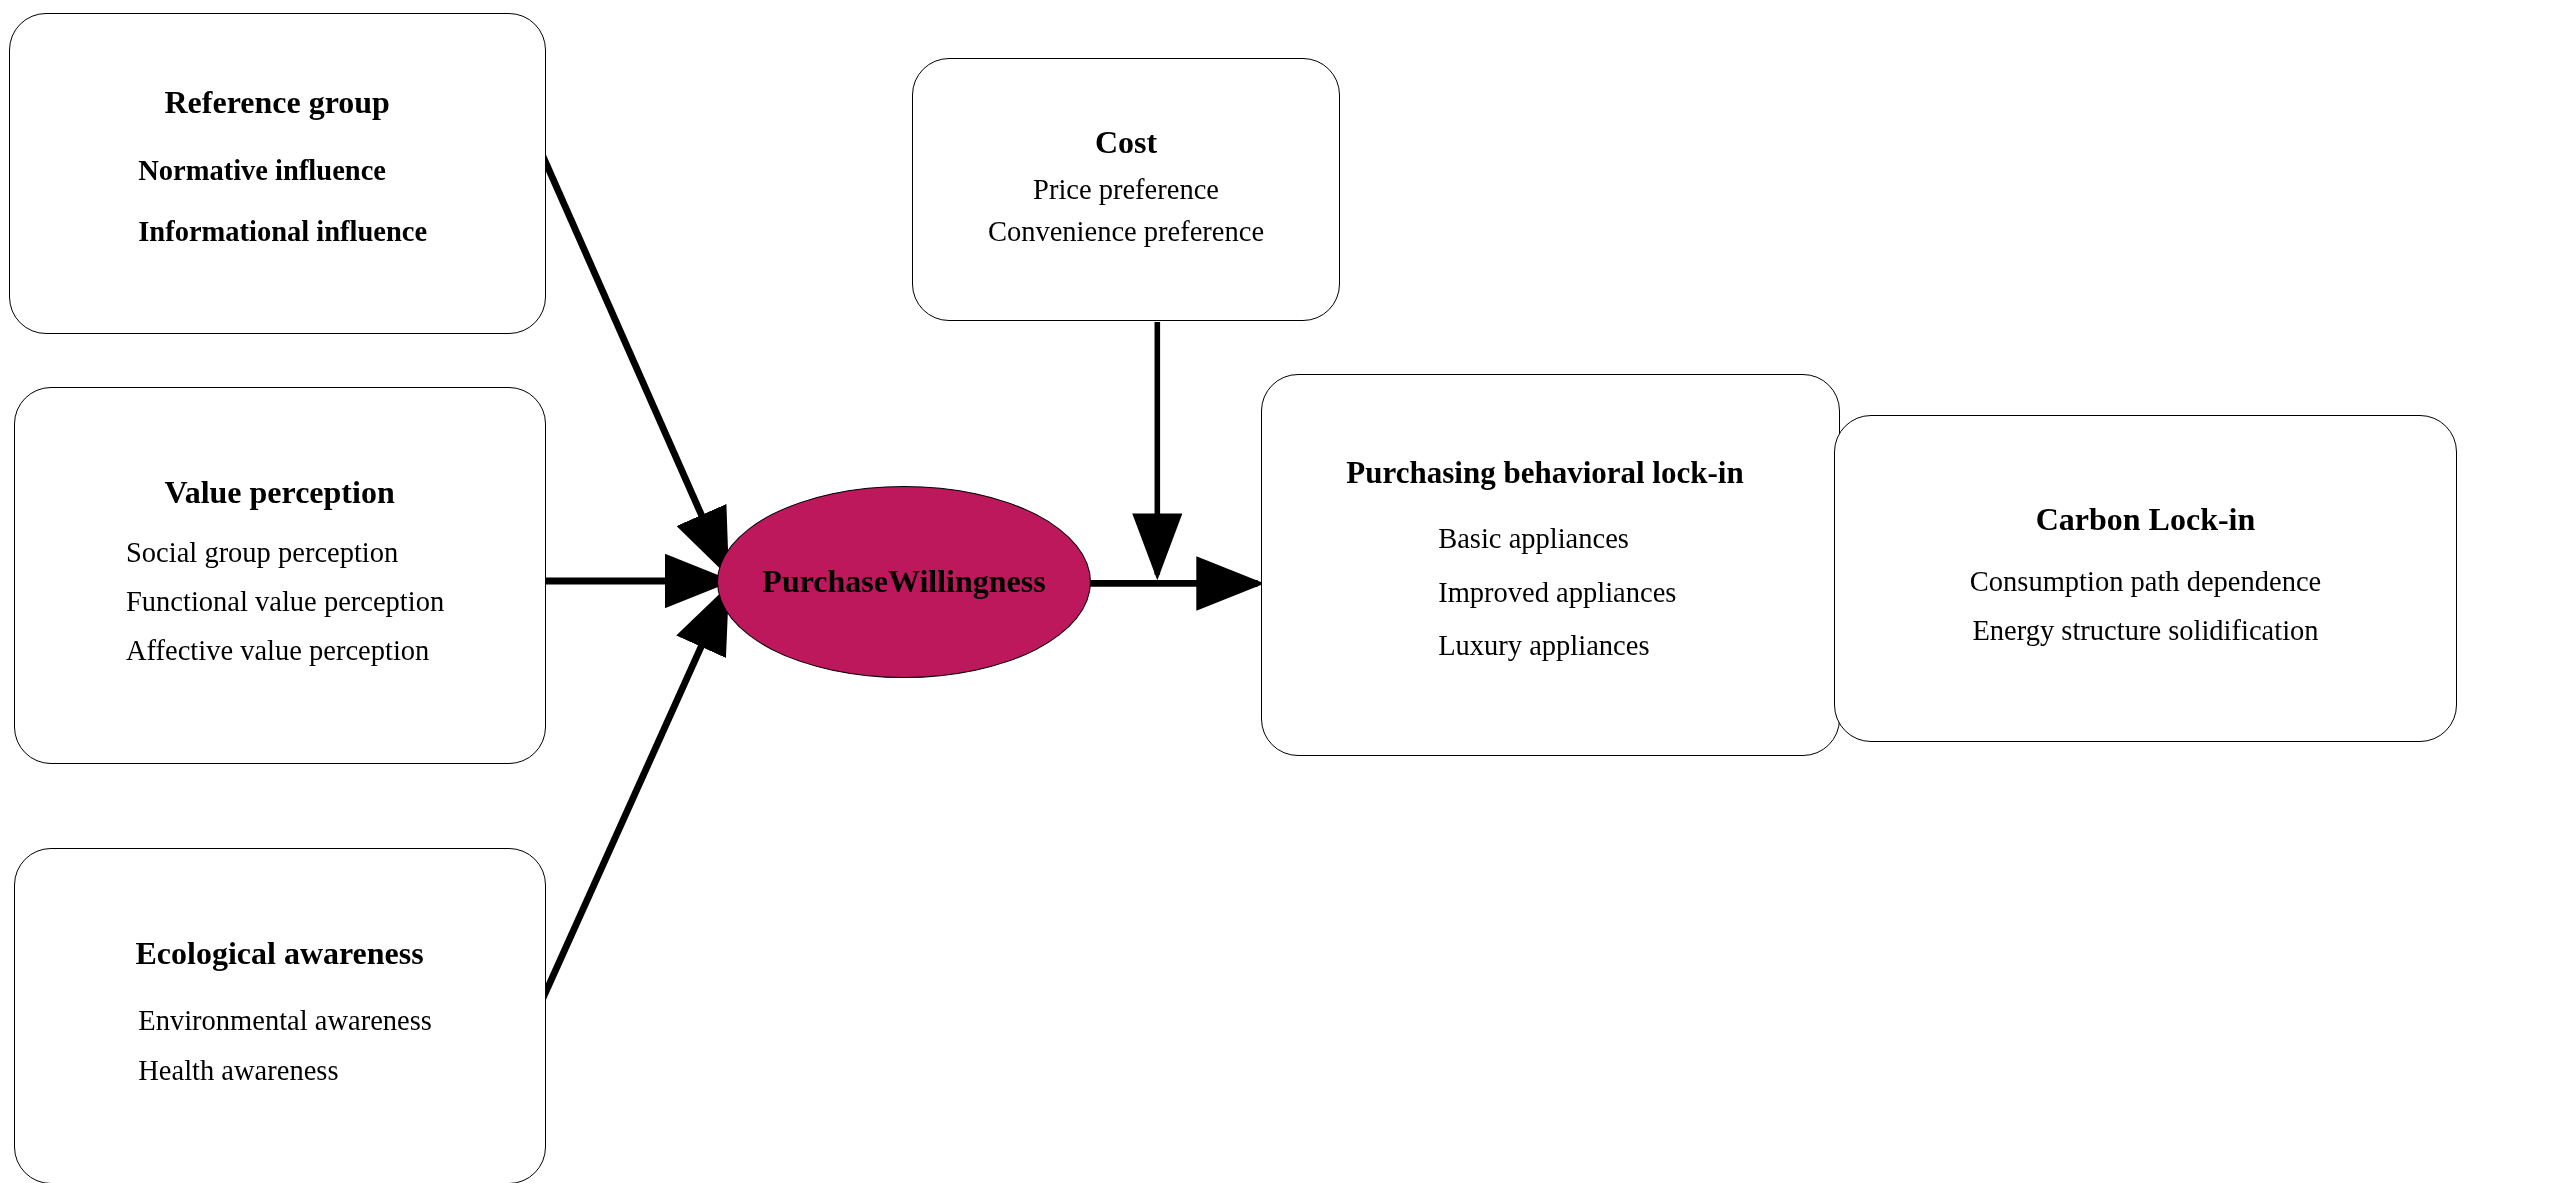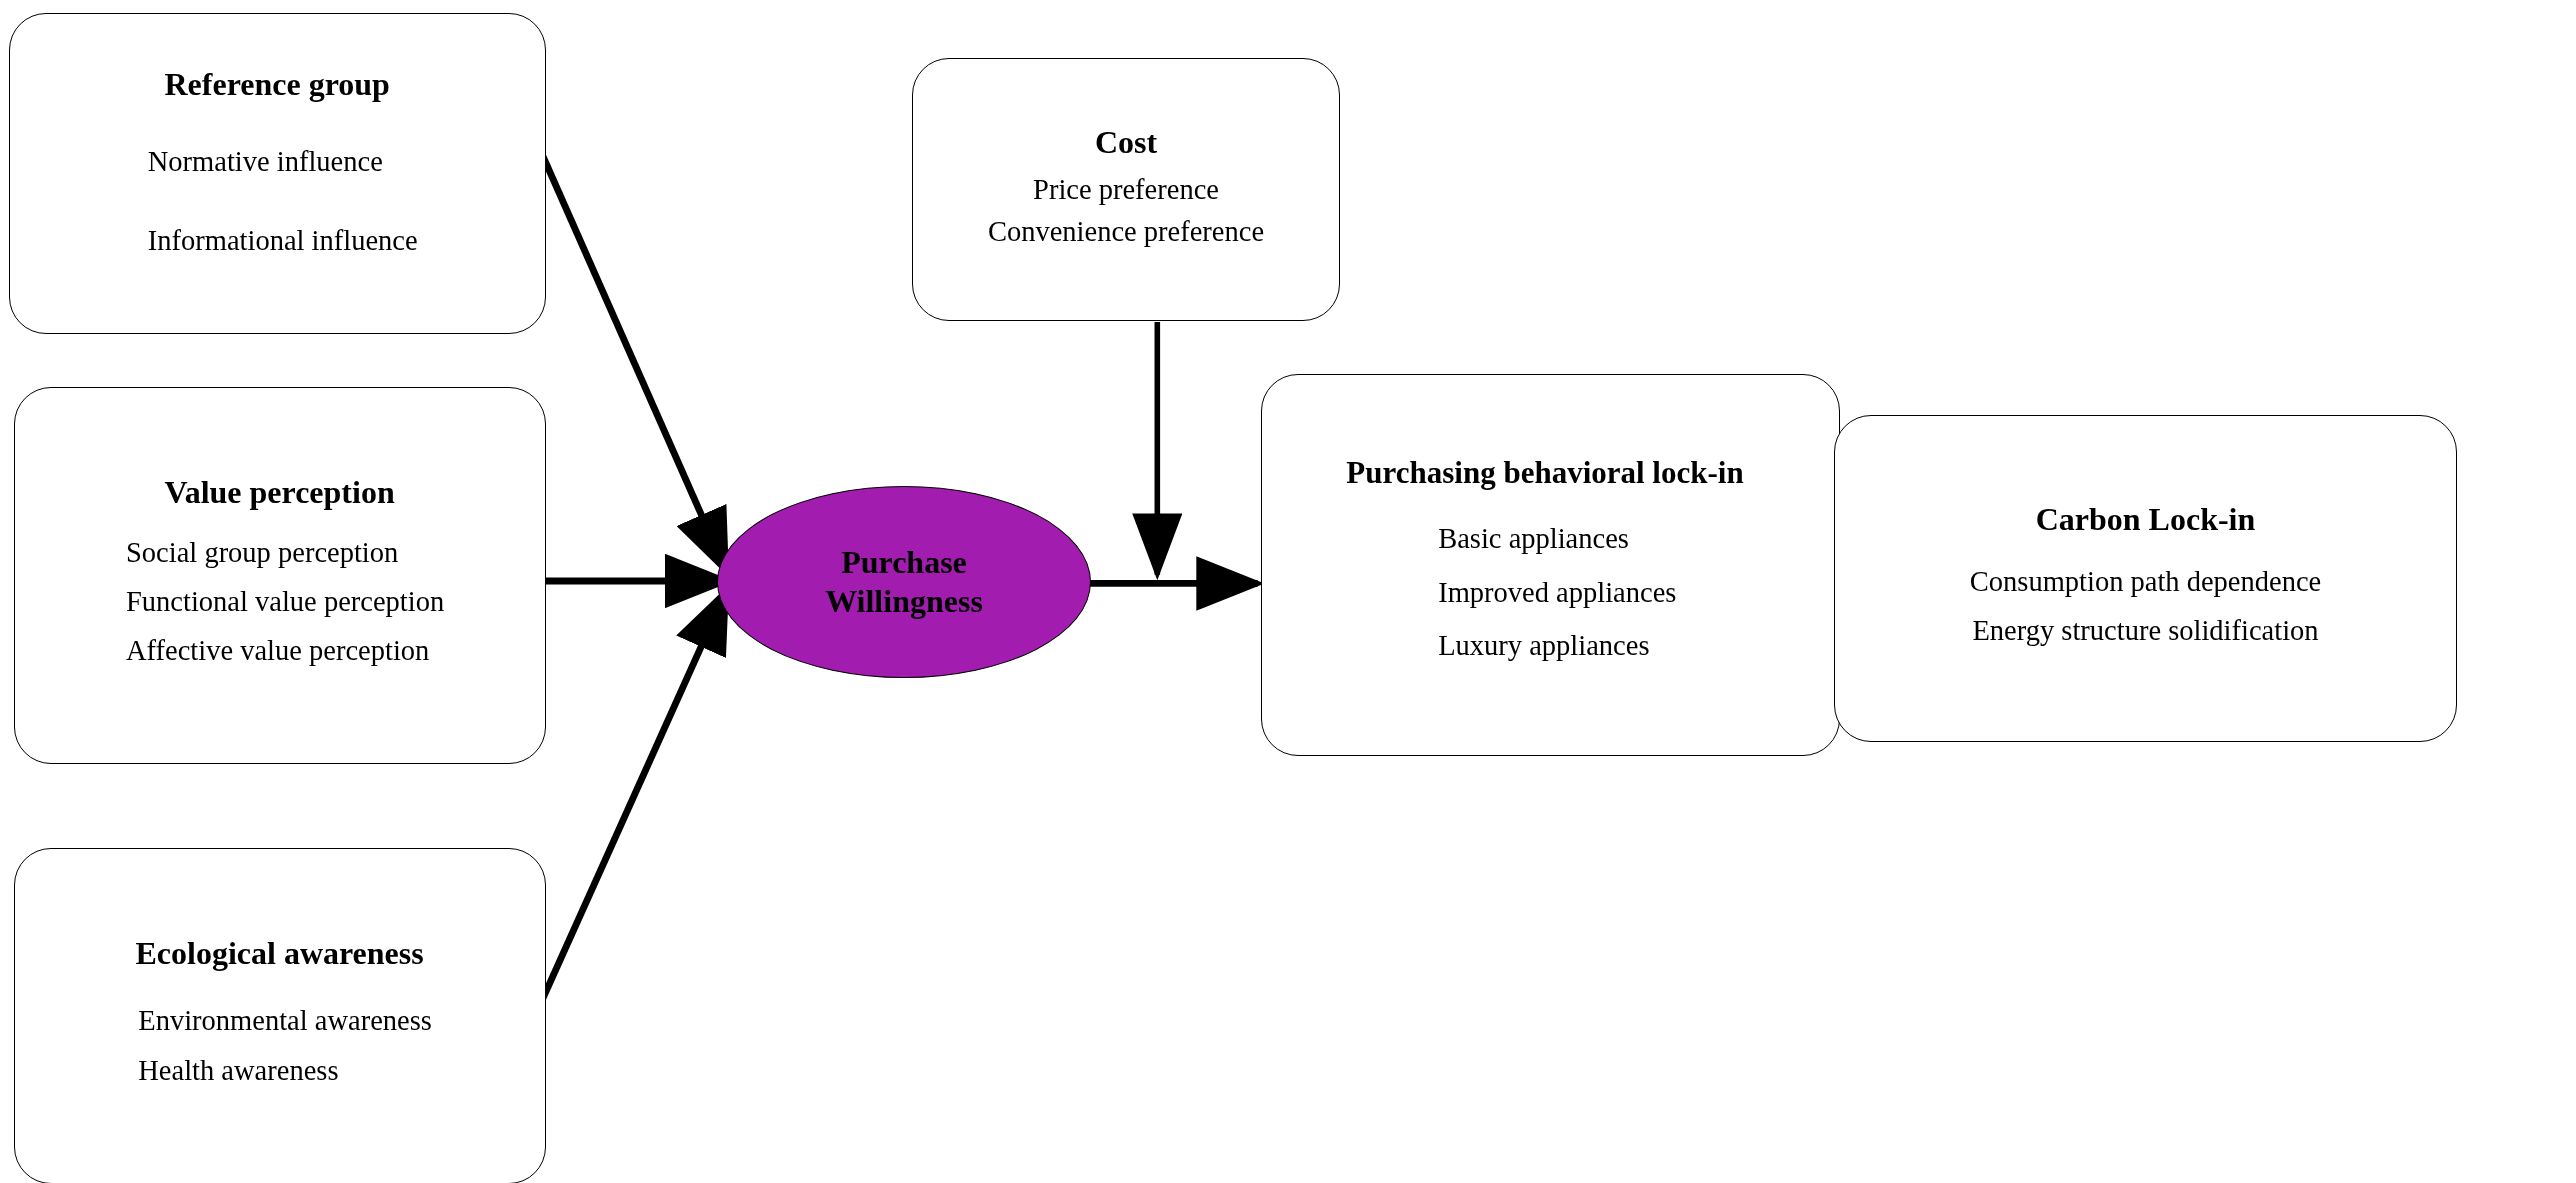"Normative influence" #node-reference-group .node-item { font-weight: none -> bold; margin: 23px 0 -> 14px 0 }
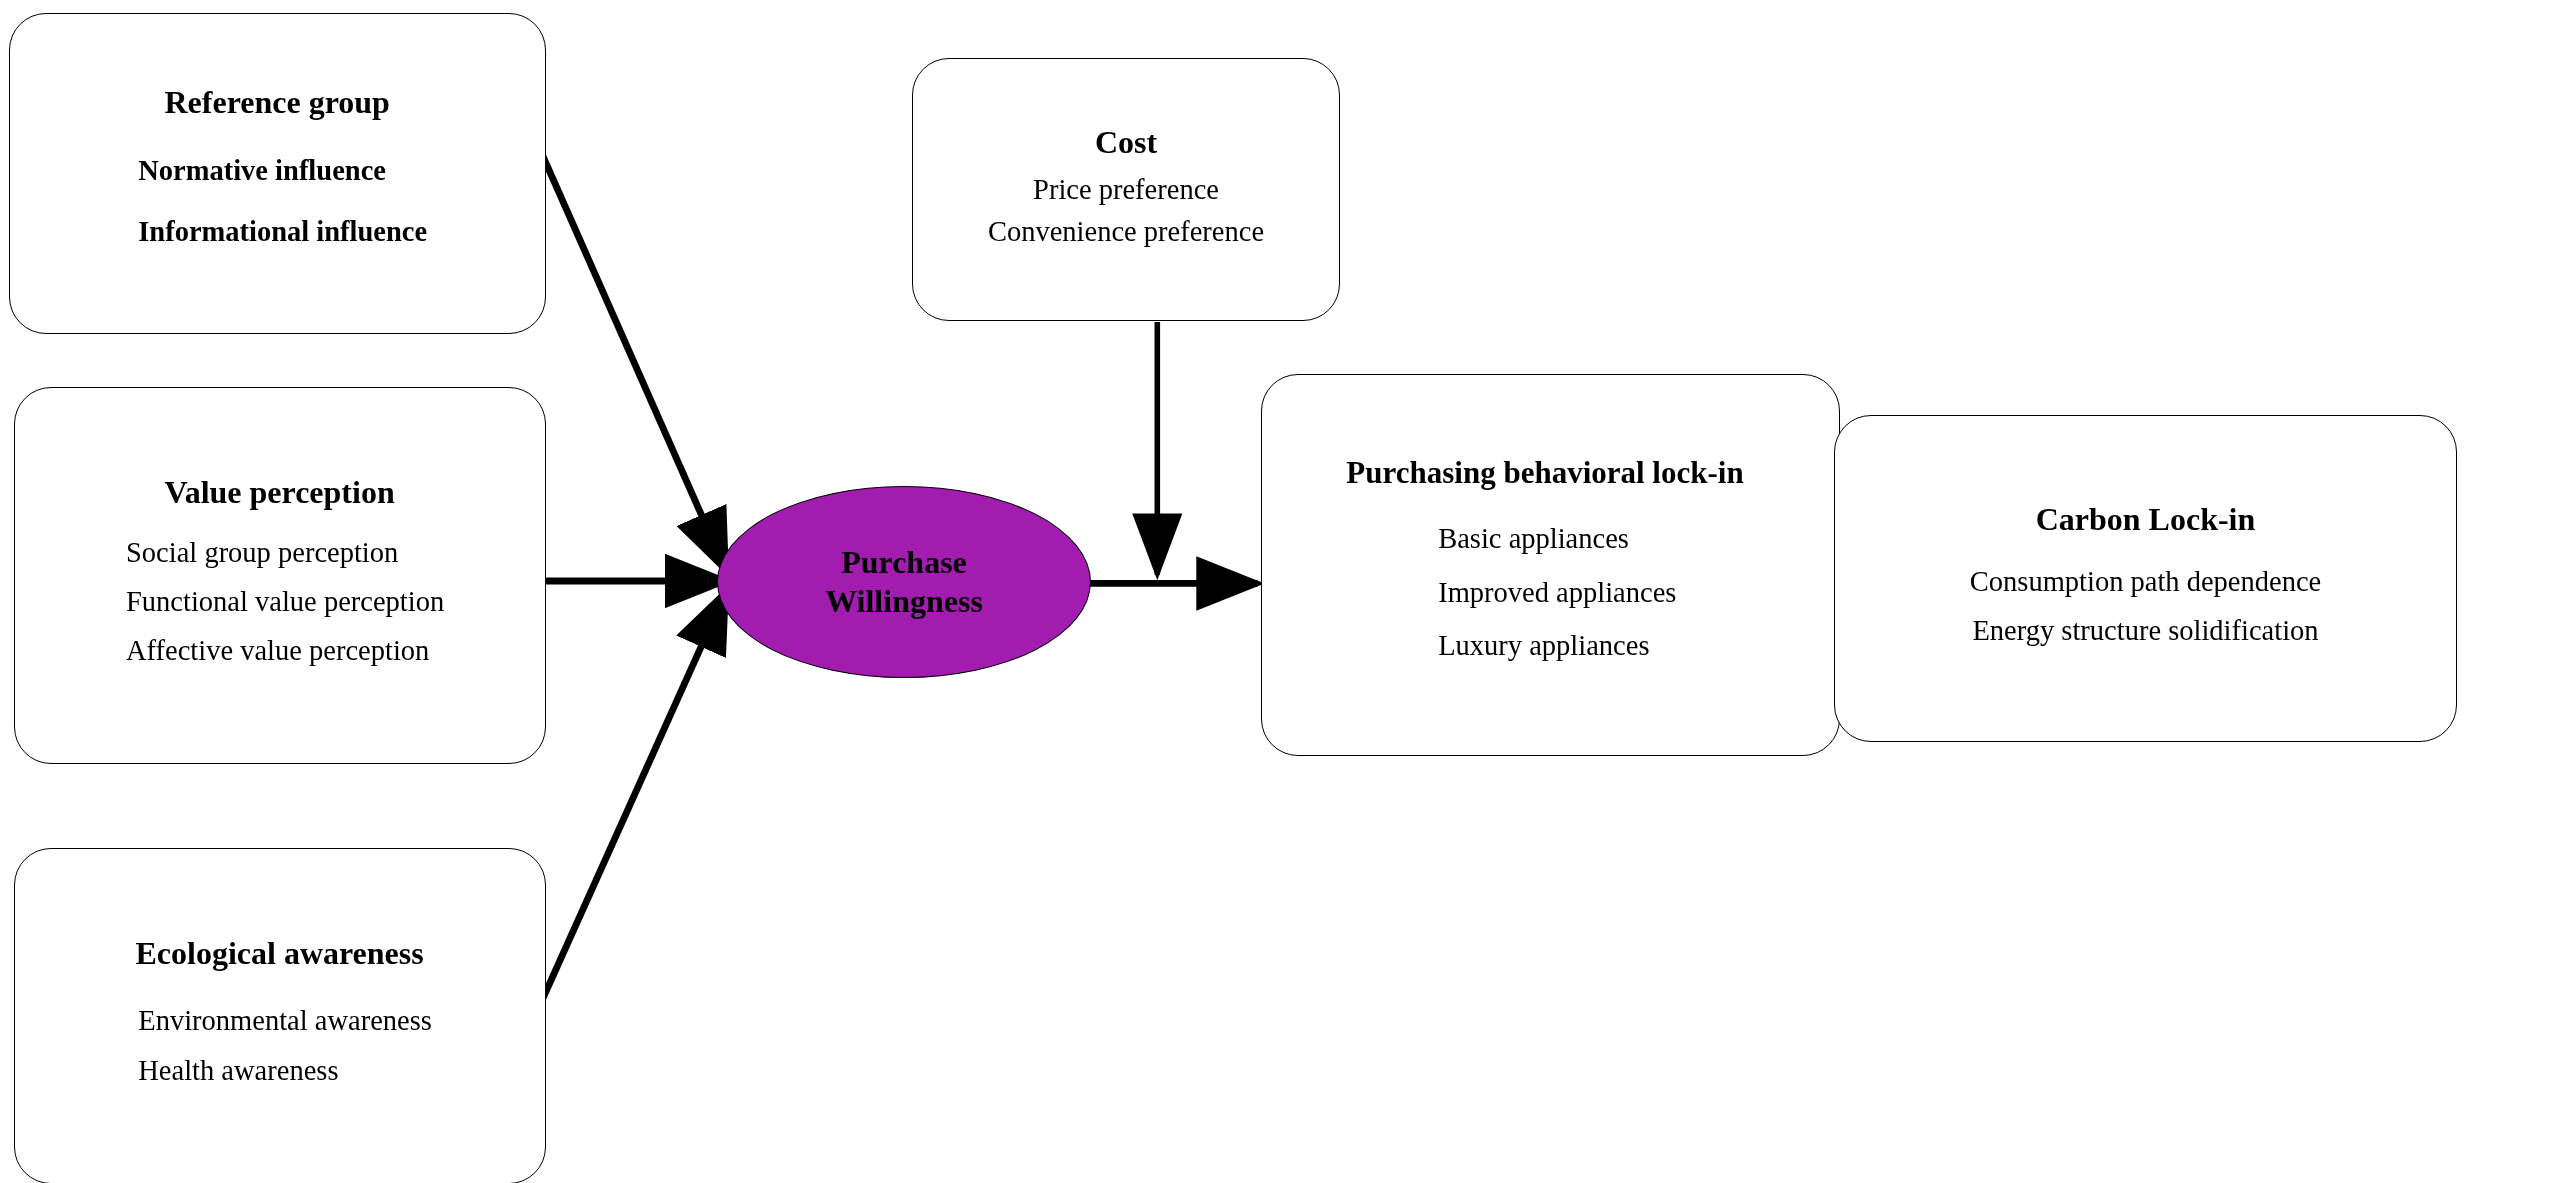"Purchase" #node-purchase-willingness { background: #a21caf -> #be185d; flex-direction: column -> row }
